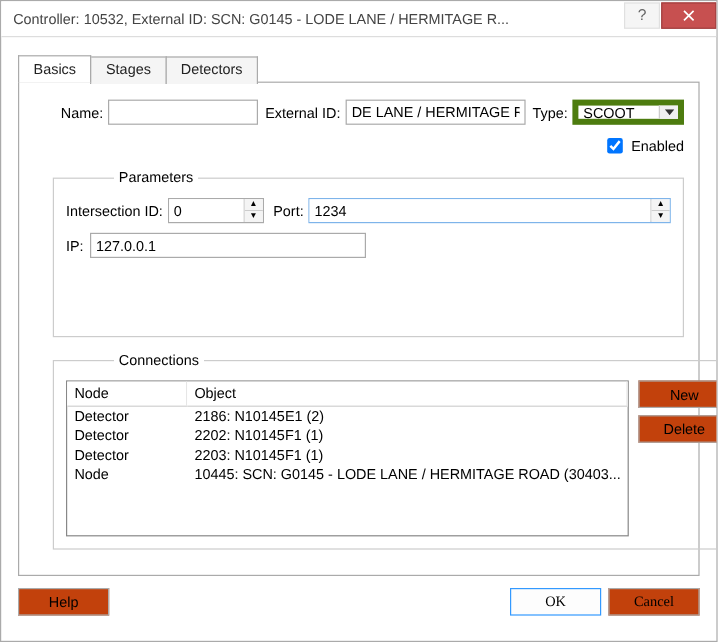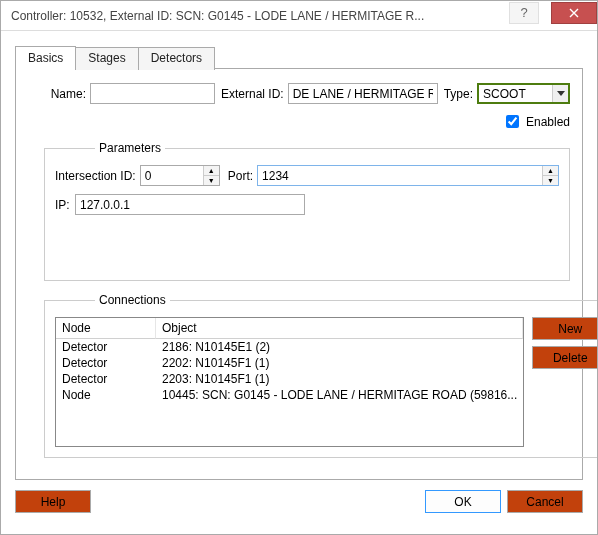"Controller: 10532, External ID: SCN:" .titlebar { gap: 11px -> none }
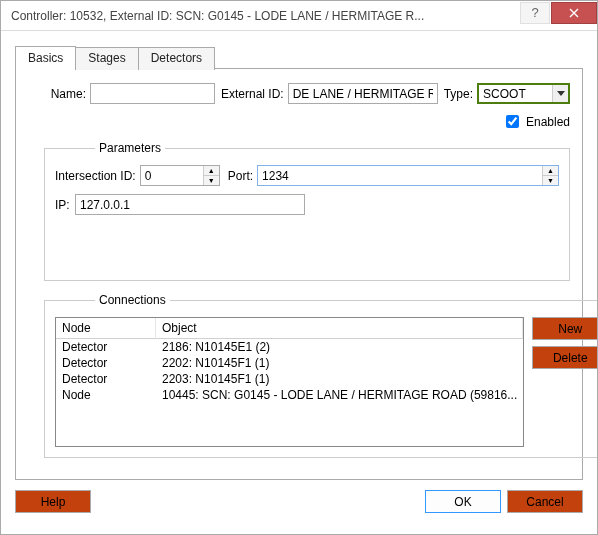"SCOOT" .select-wrap { border: 2px solid #4d7c0f -> 5px solid #4d7c0f }
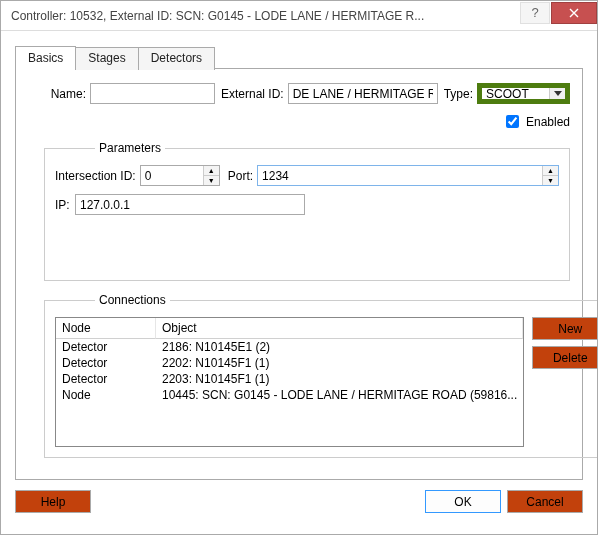"10445: SCN: G0145 - LODE" div.lh-cell { text: 59816 -> 30403 }
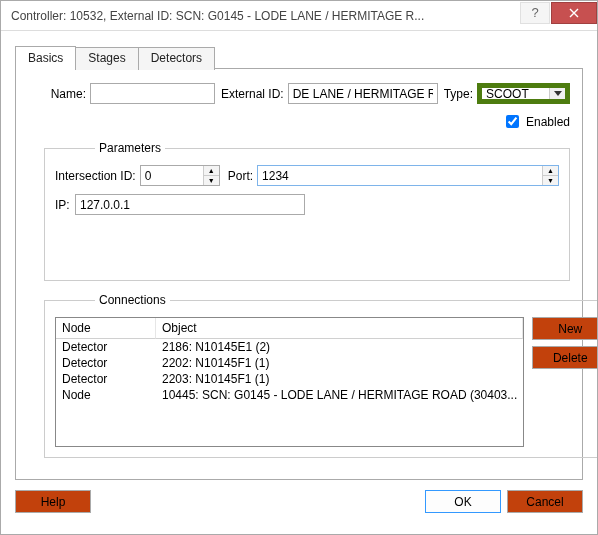"OK" .footer .right { font-family: none -> Liberation Serif, serif }
